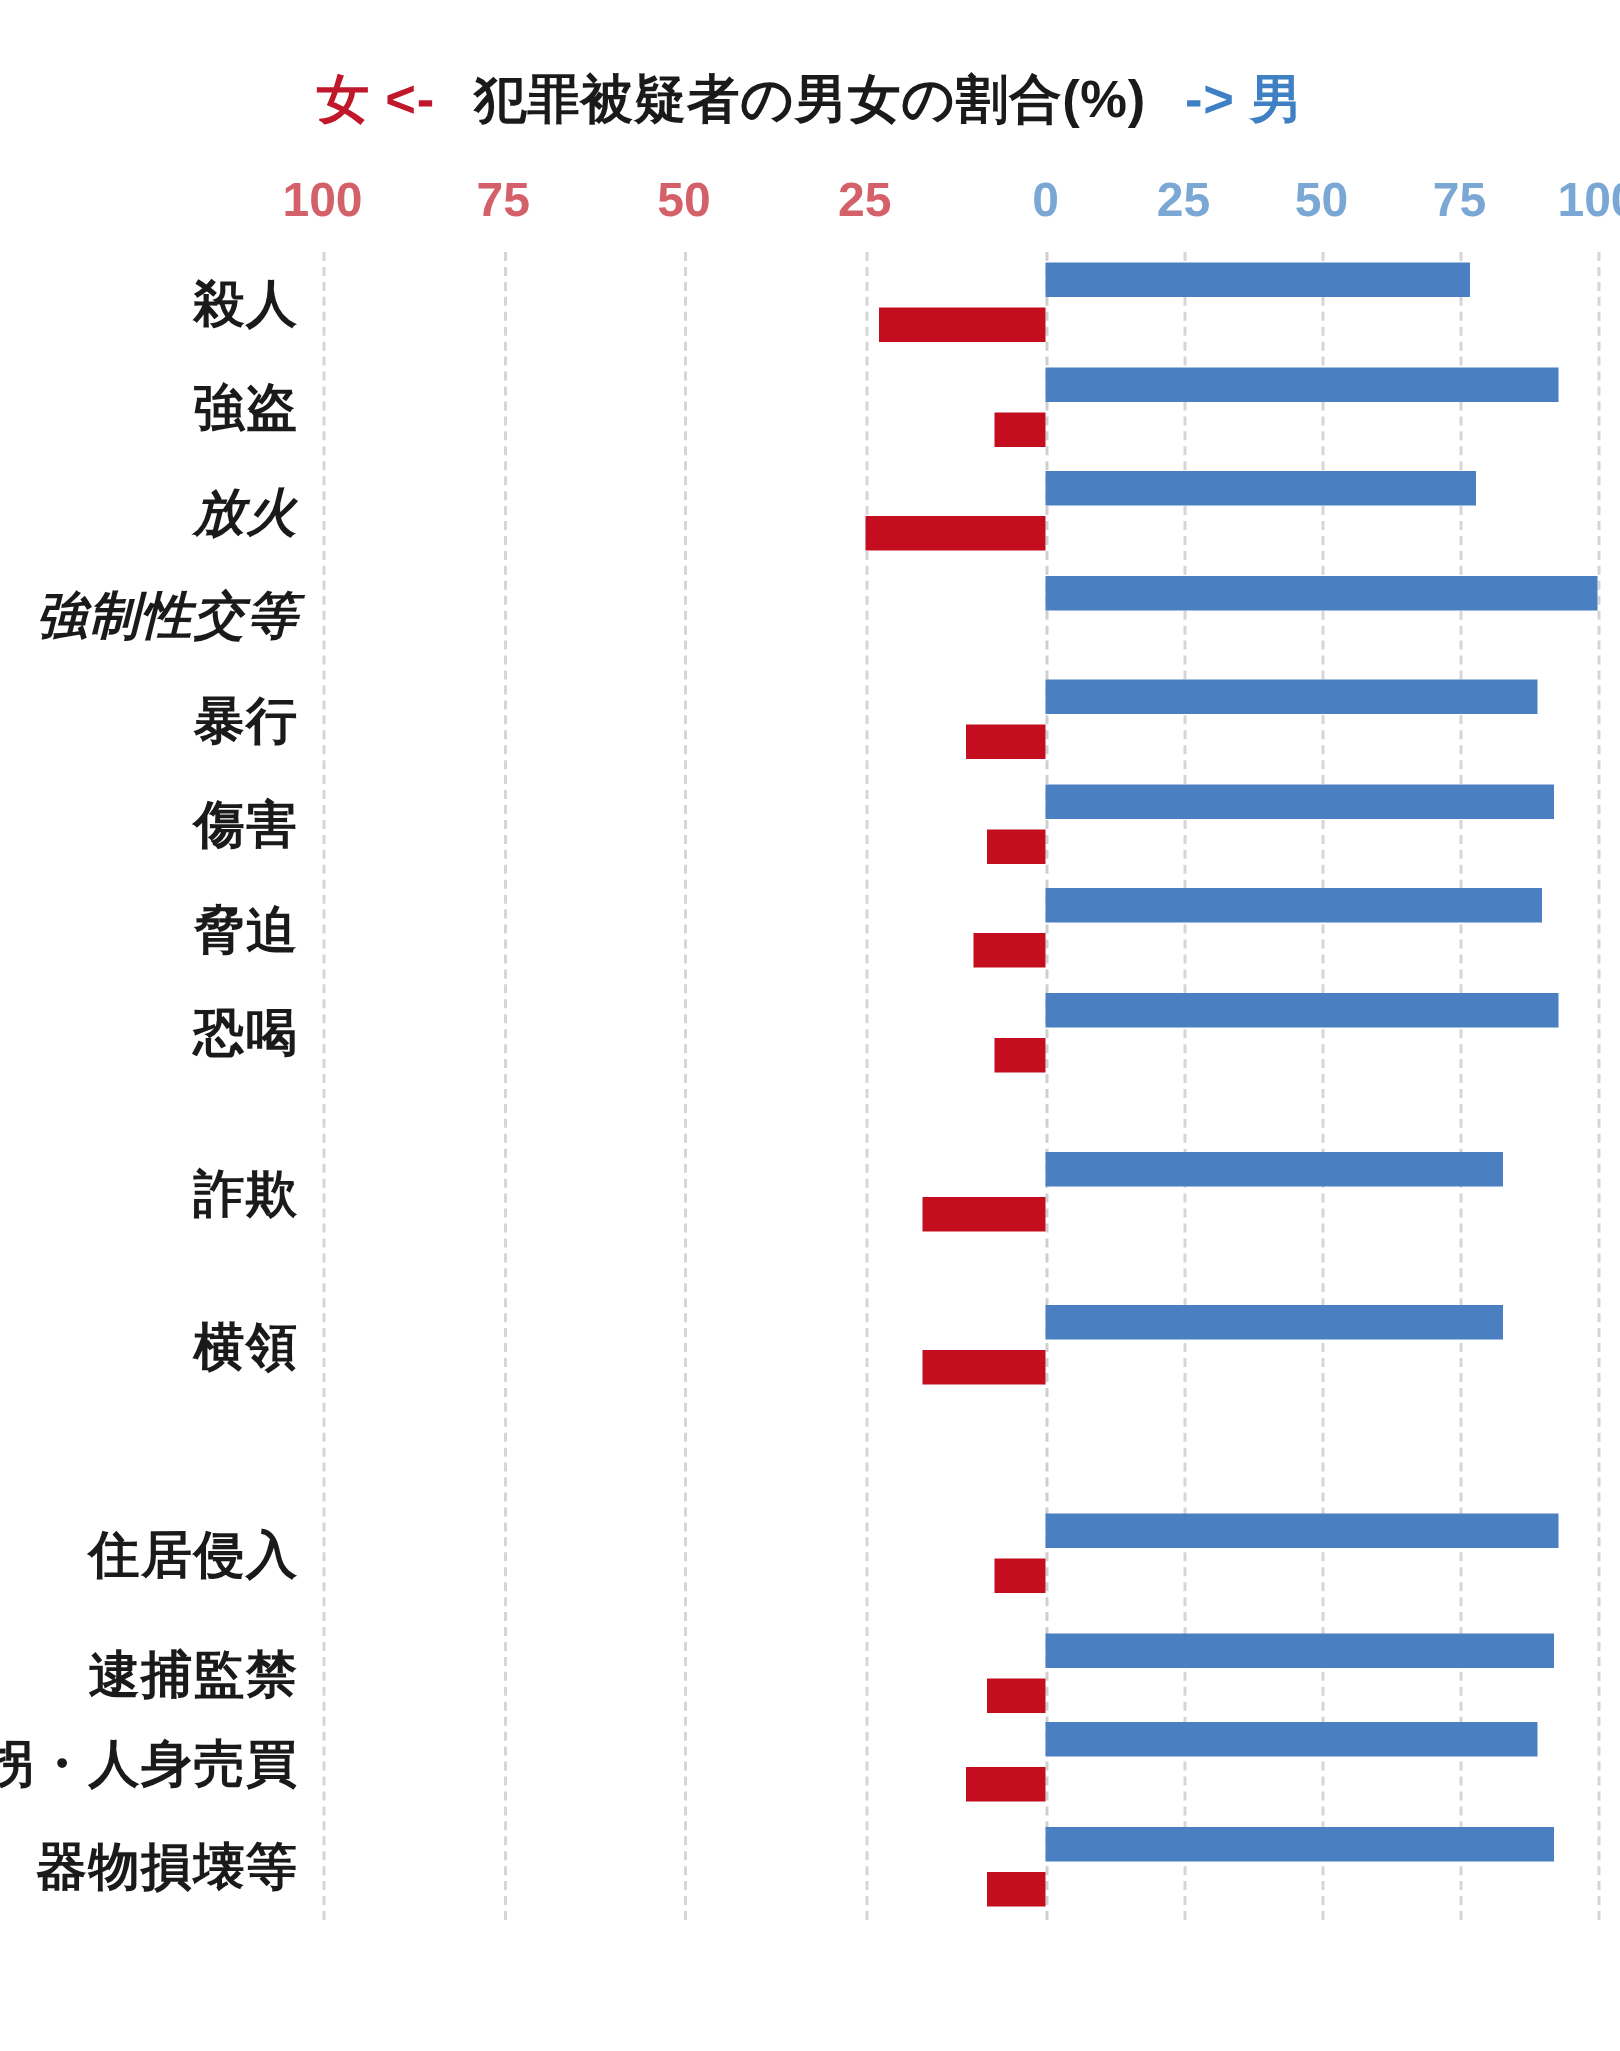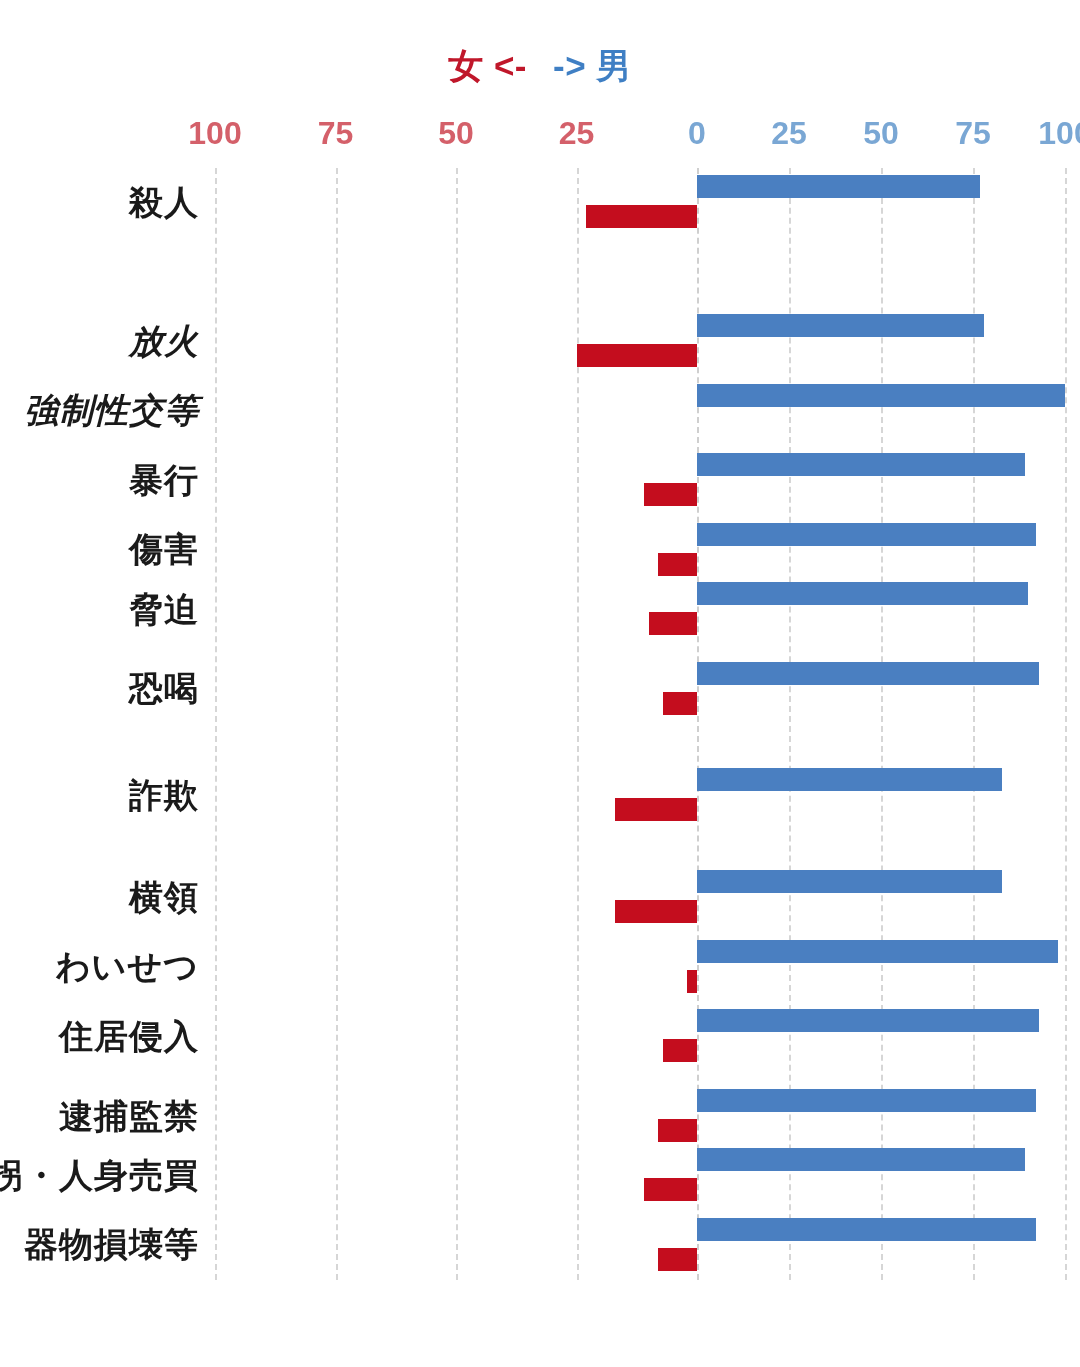"犯罪被疑者の男女の割合(%)" span.title-main { html: none -> <span>犯罪被疑者の男女の割合(%)</span> }
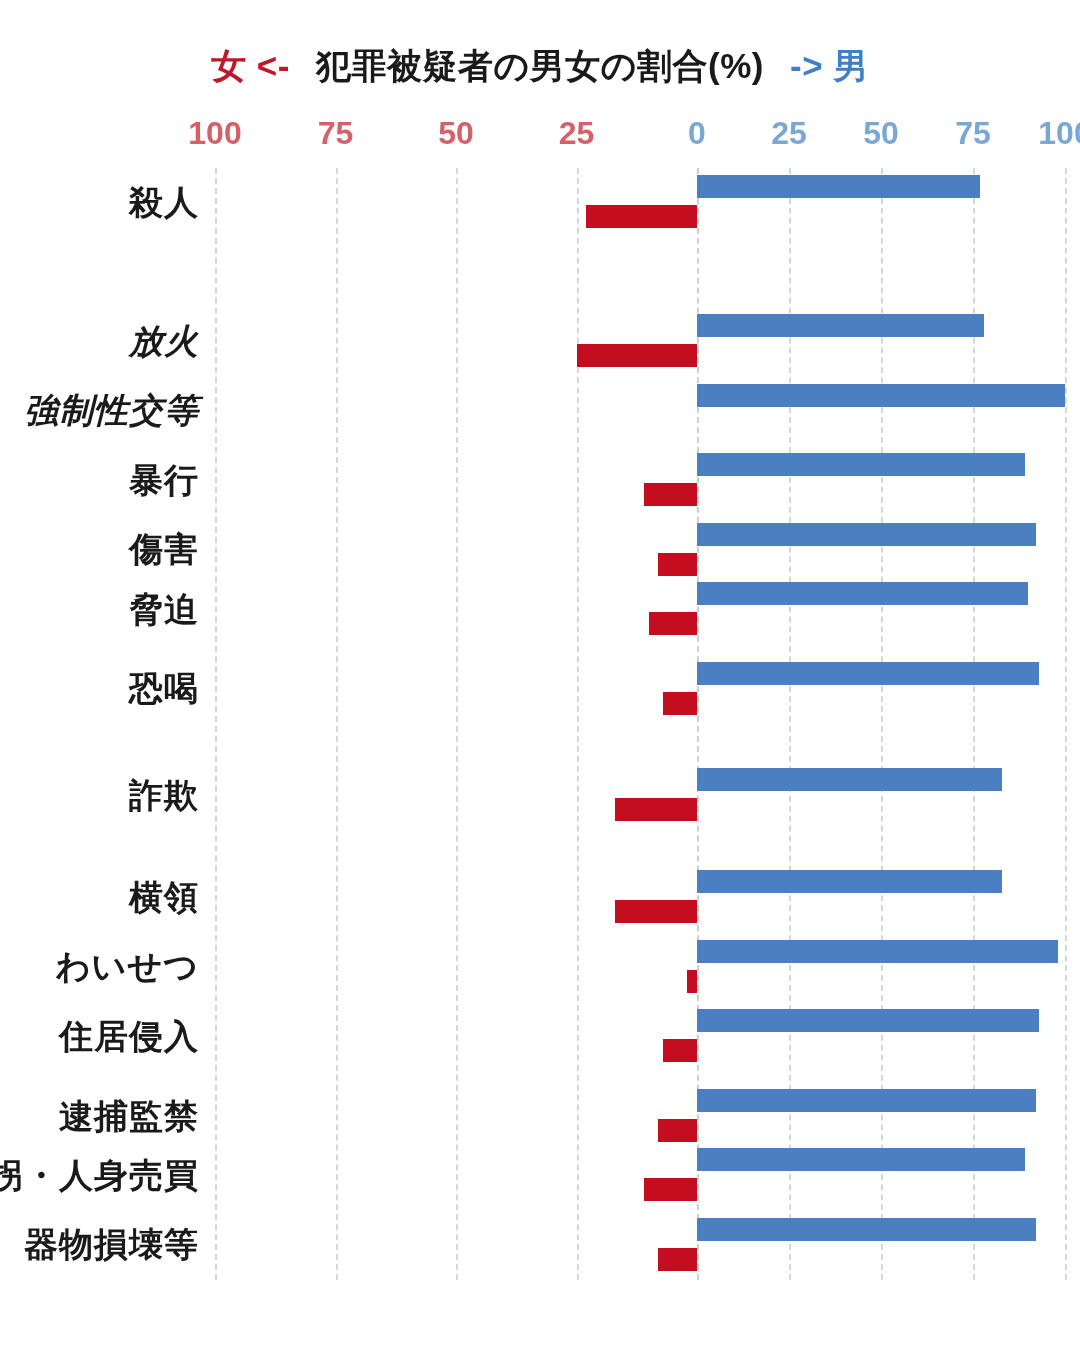"強盗" div.row { html: none -> <div> <div>強盗</div> <div></div> <div></div> </div> }
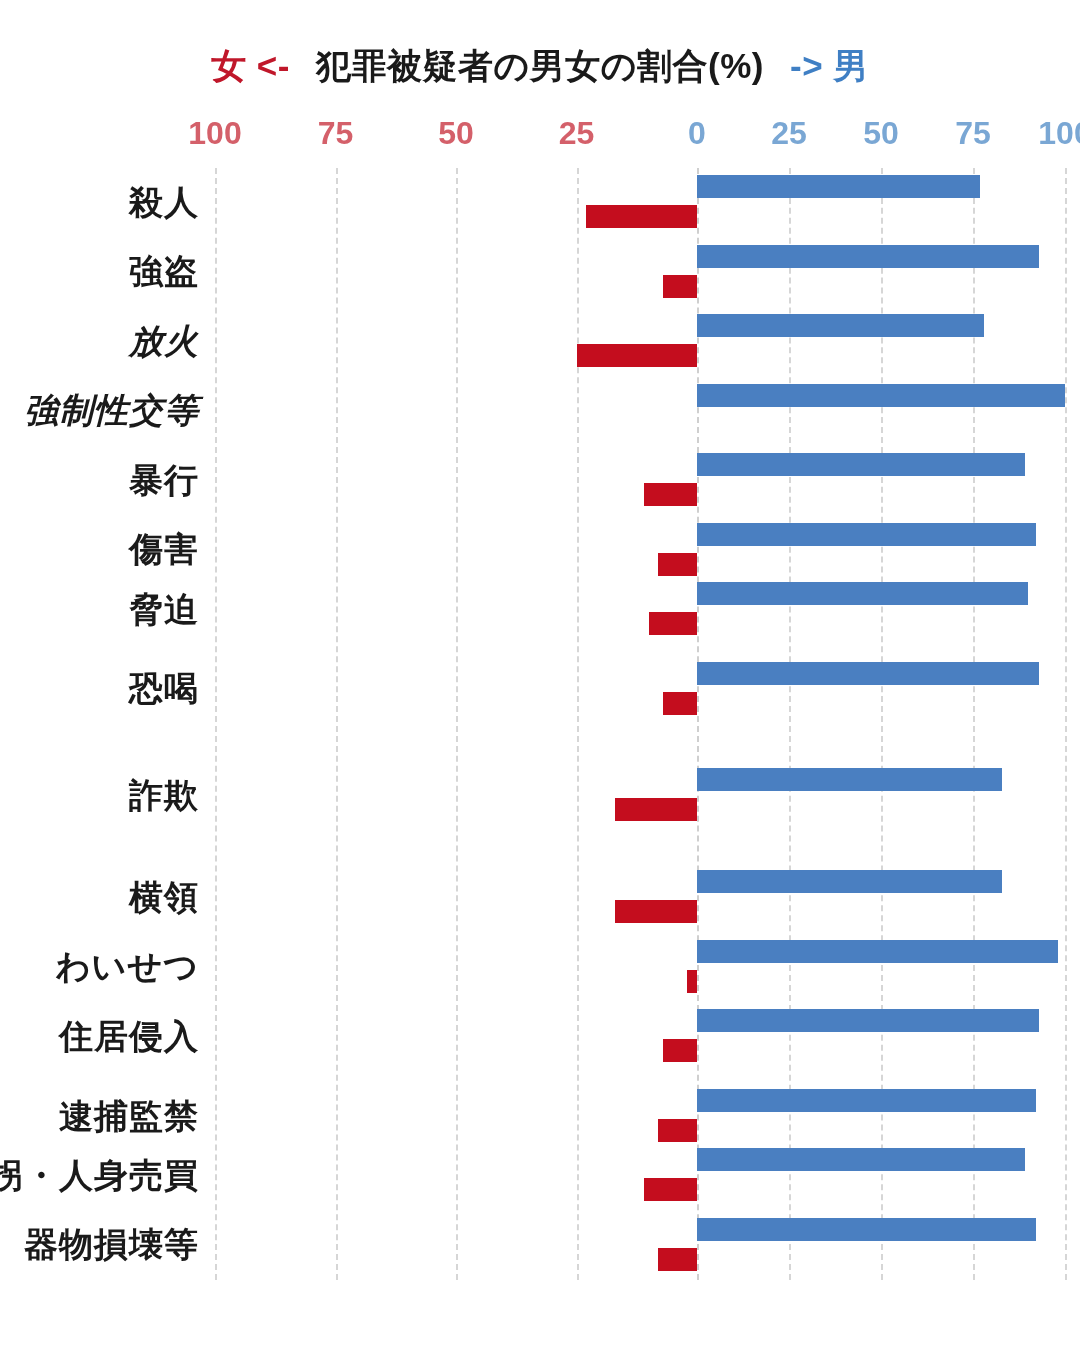"脅迫" div.row { top: 407px -> 417px }
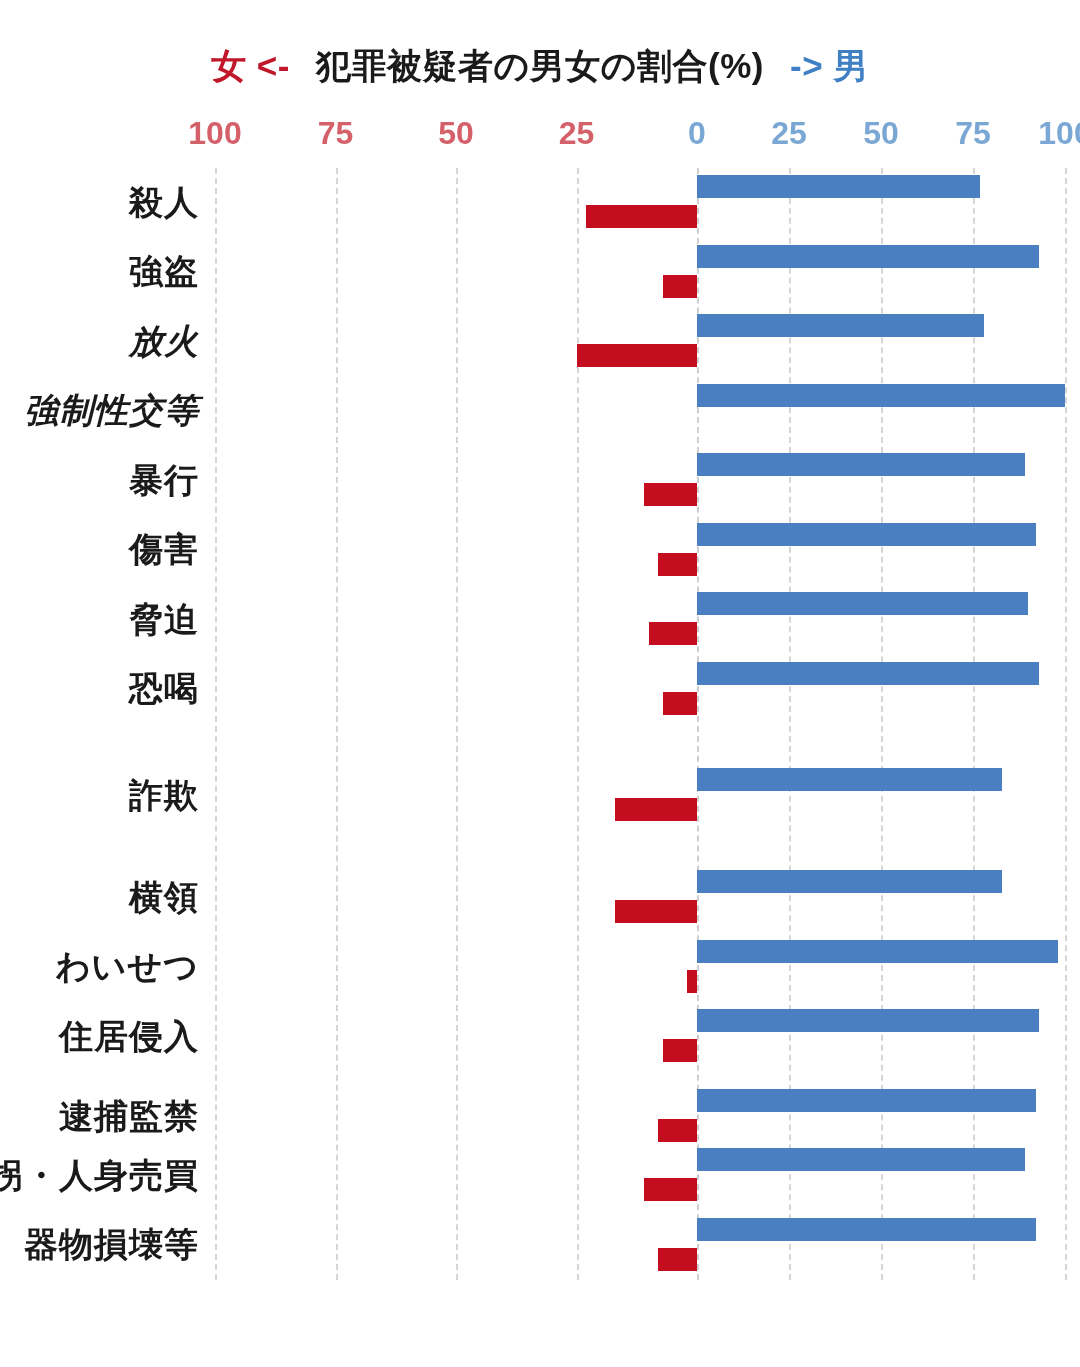"わいせつ" div.row { html: <div> <div>わいせつ</div> <div></div> <div></div> </div> -> none }
